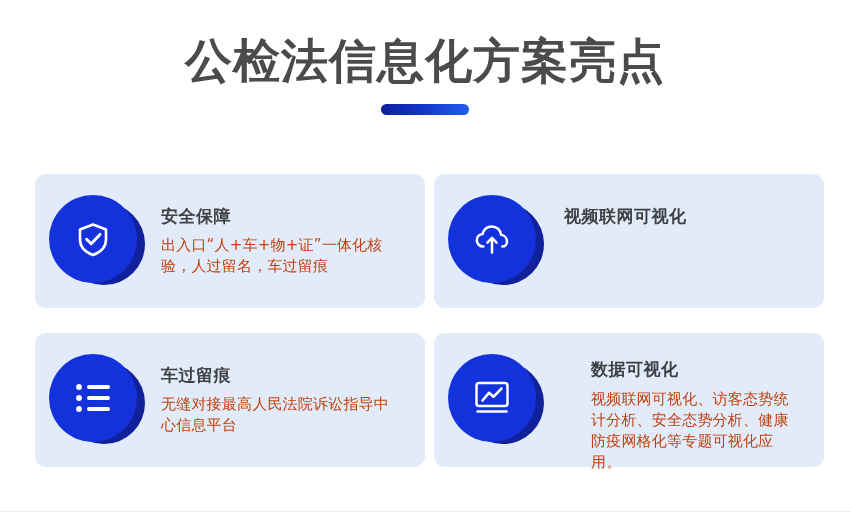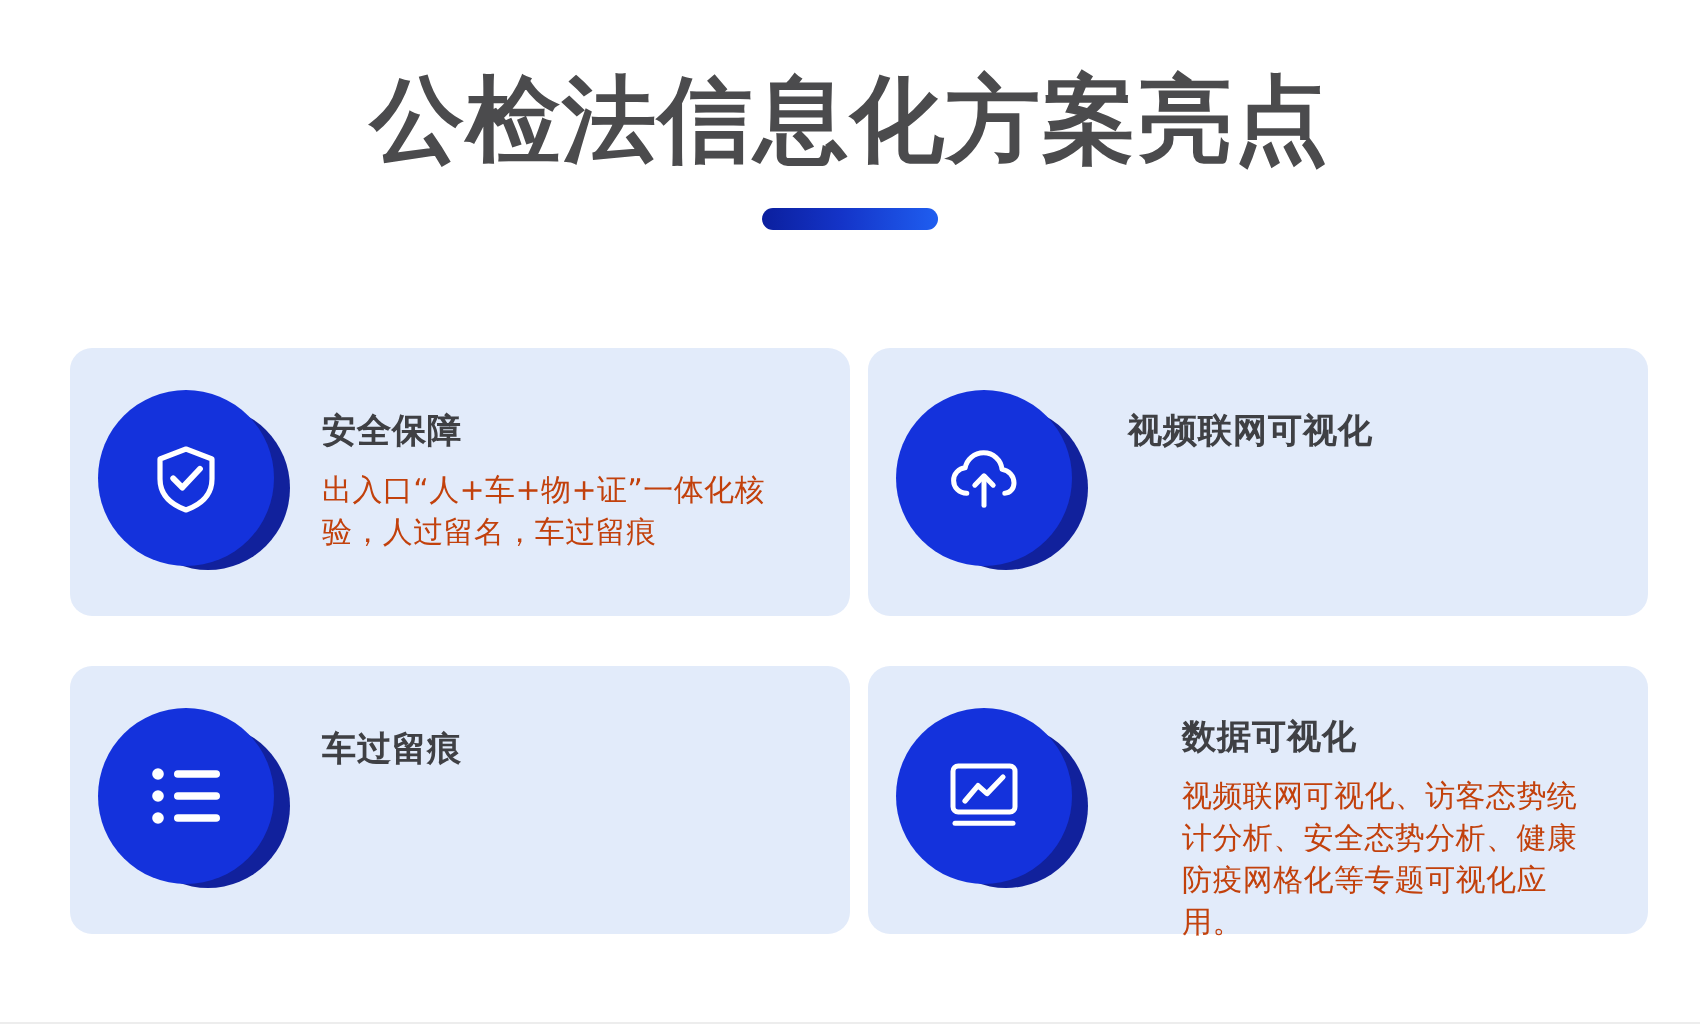"无缝对接最高人民法院诉讼指导中心信息平台" div.card-desc { html: none -> <div>无缝对接最高人民法院诉讼指导中心信息平台</div> }
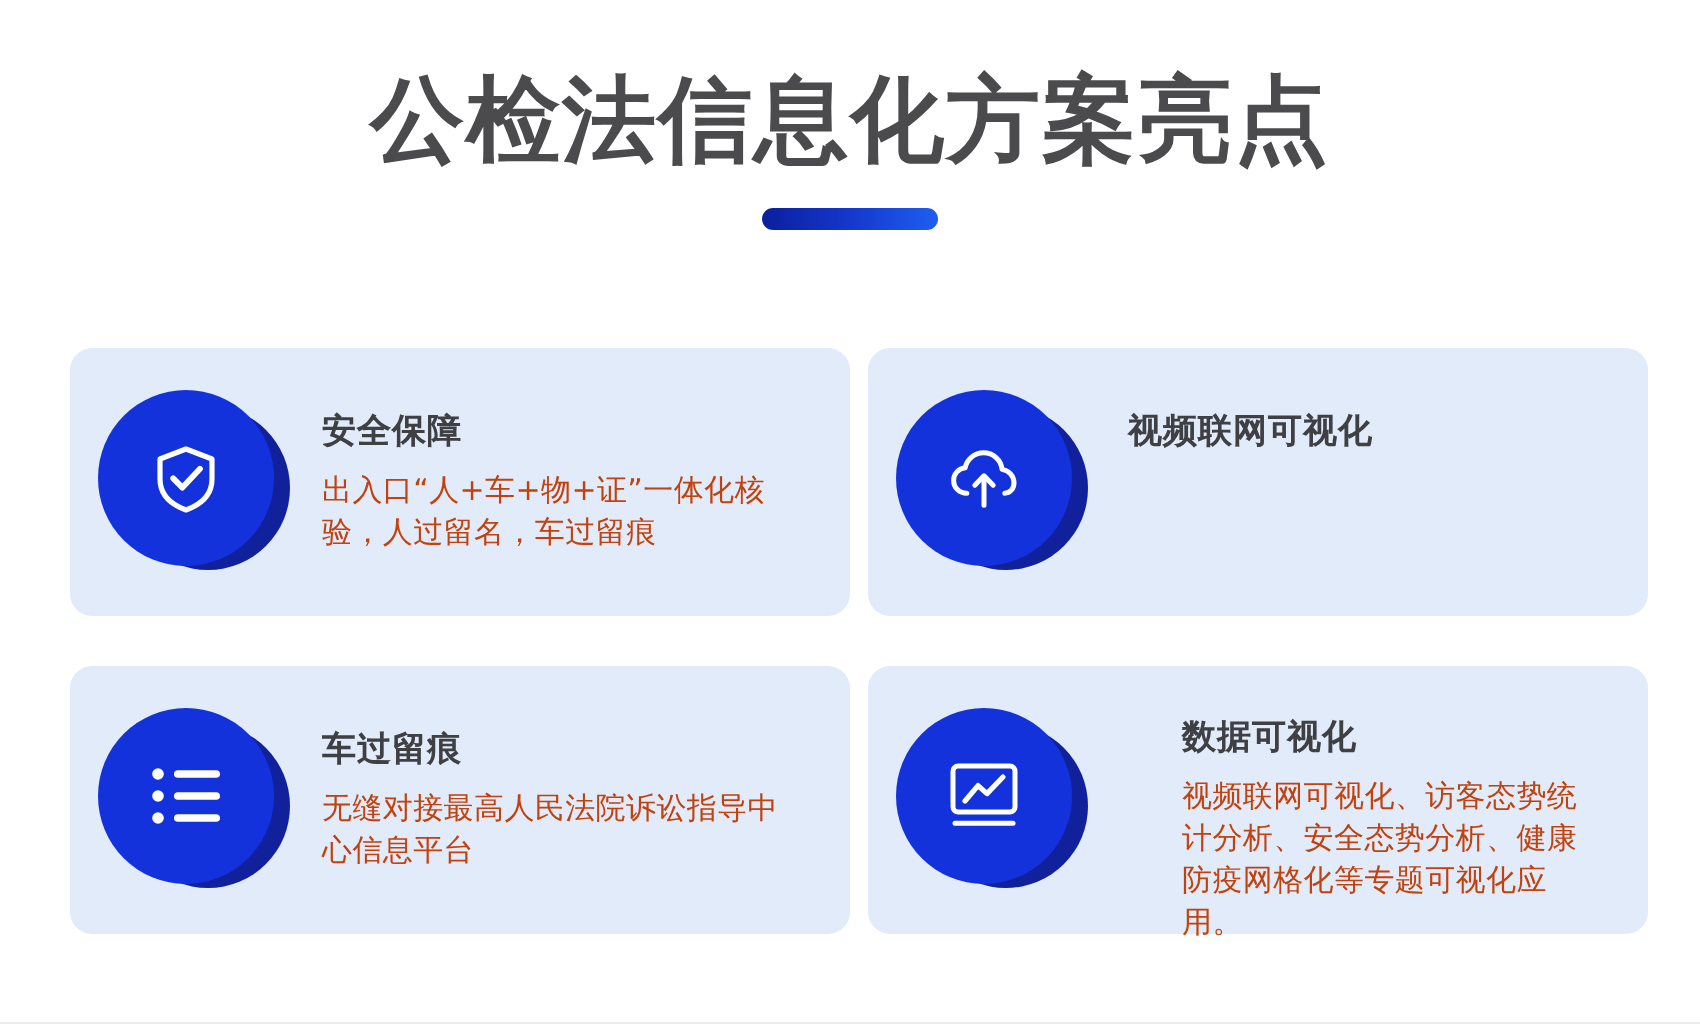"视频联网可视化、访客态势统计分析、安全态势分析、健康防疫网格化等专题可视化应用。" .card-4 .card-desc { font-family: Liberation Serif, serif -> none }
